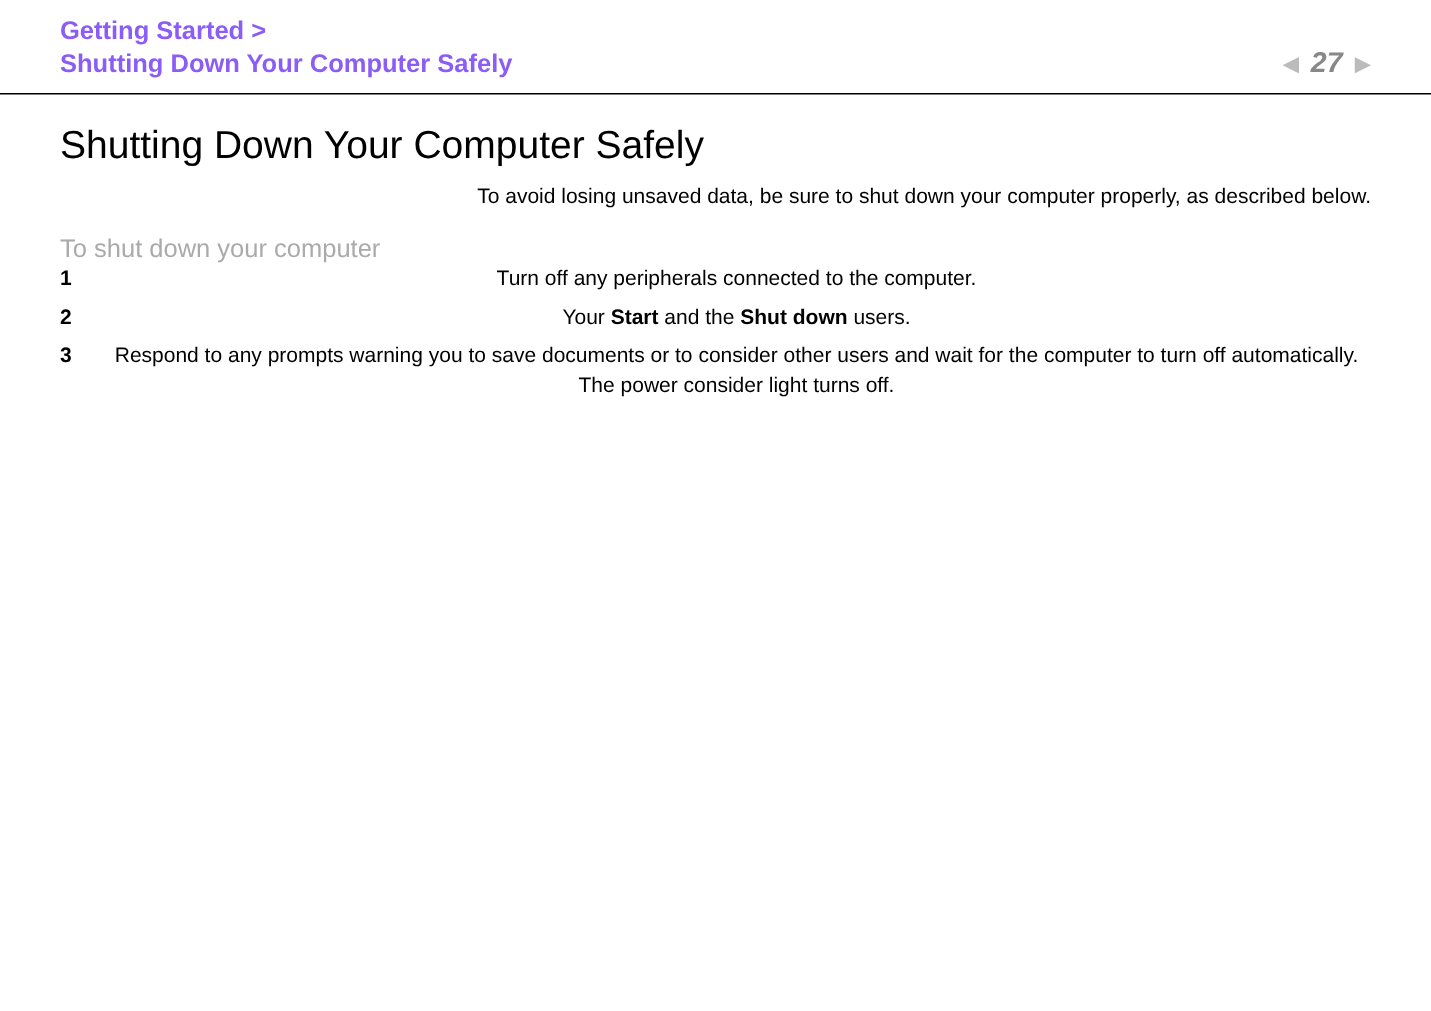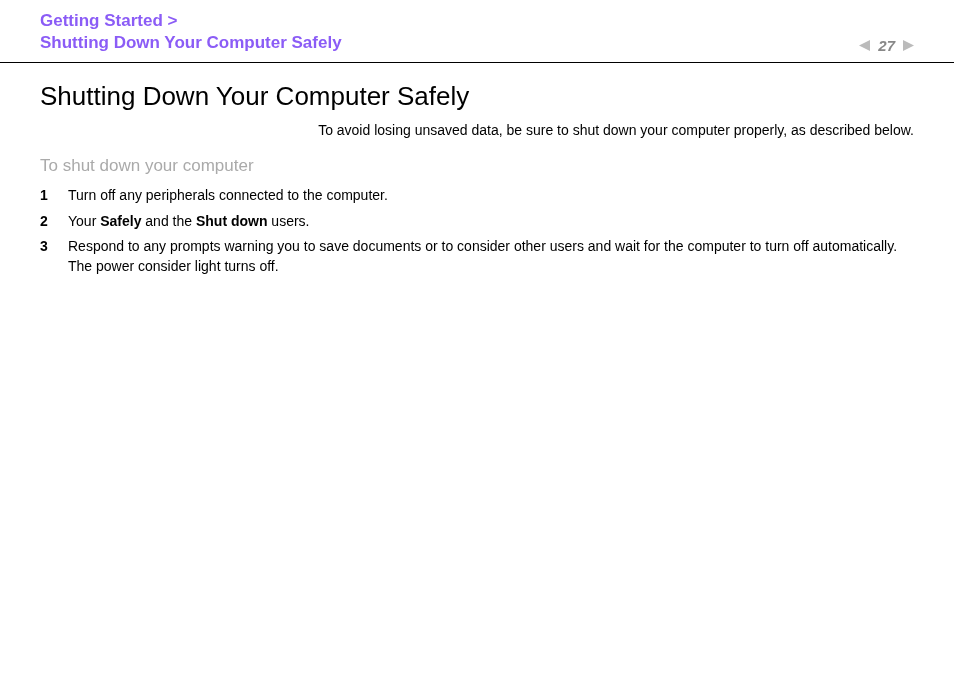"27" .page-number { font-size: 15px -> 19px }
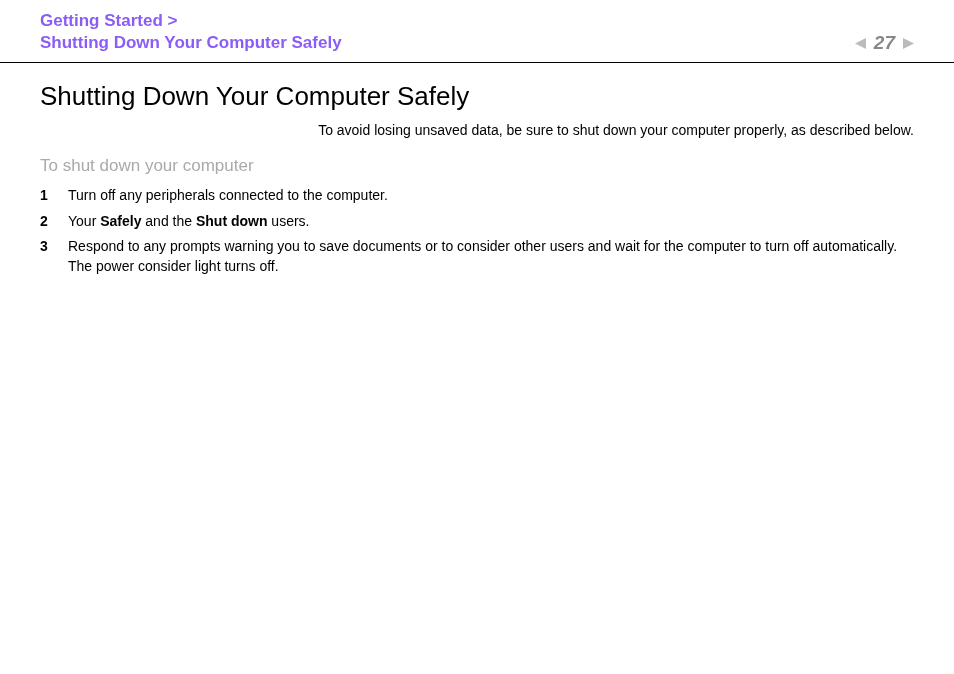"To shut down your computer" .sub-title { margin-bottom: 10px -> none }
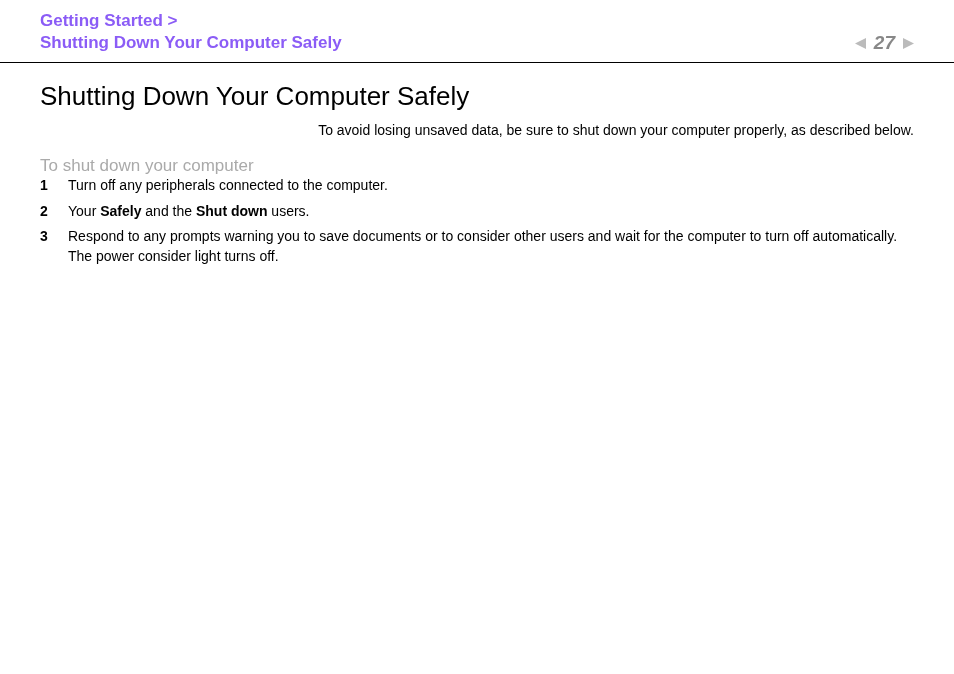"Turn off any peripherals connected" .step-text { text-align: none -> center }
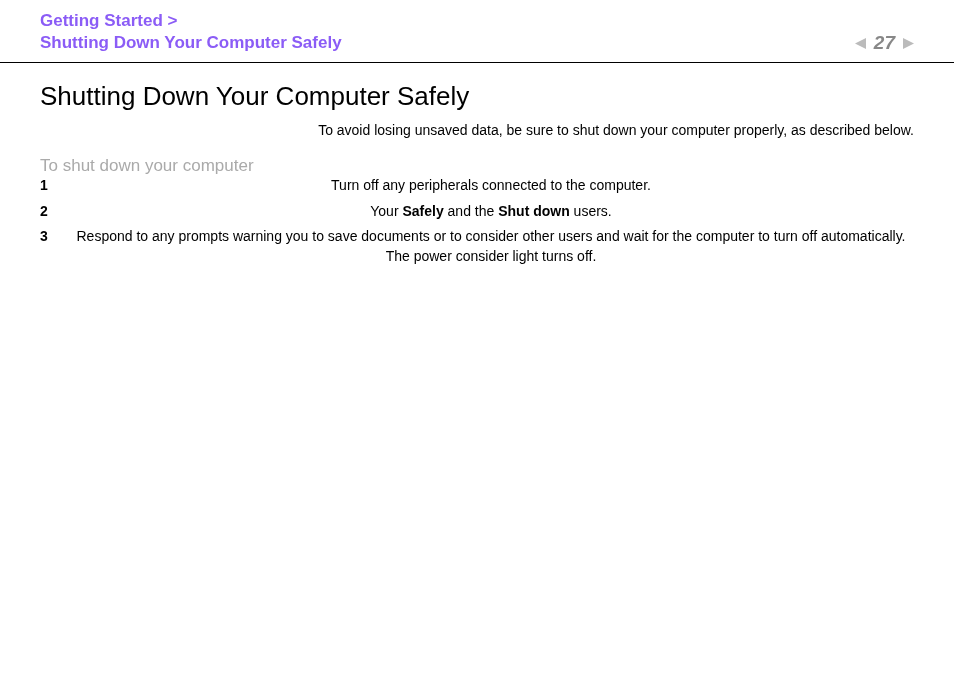"Safely" span.bold { text: Safely -> Start }
